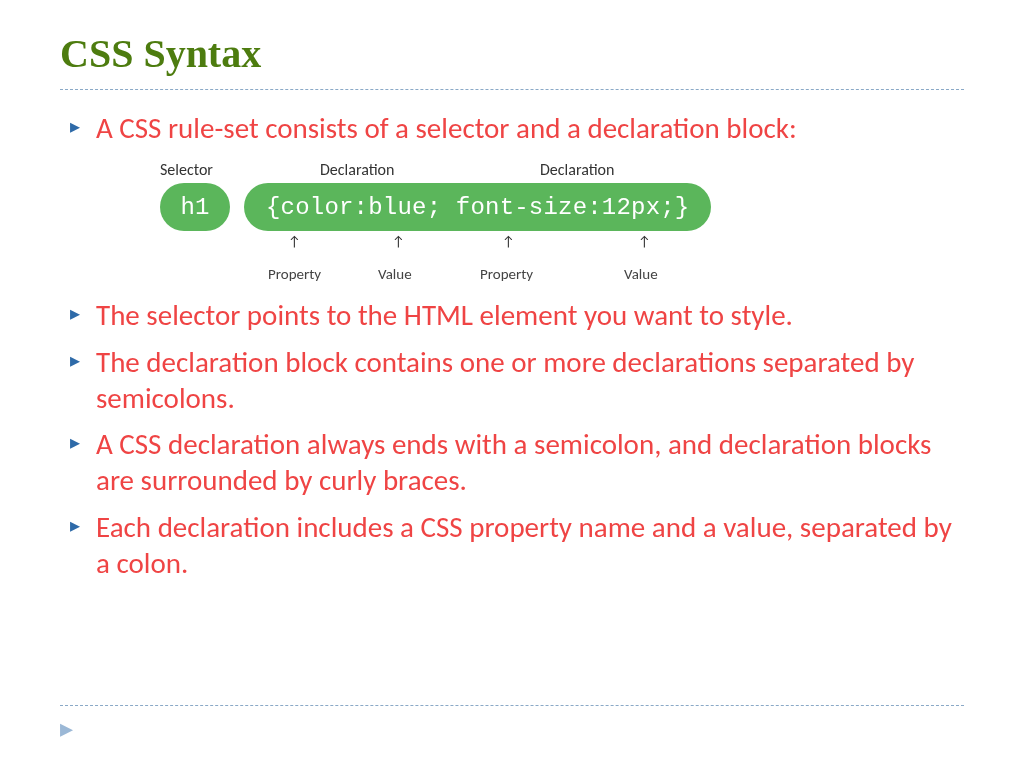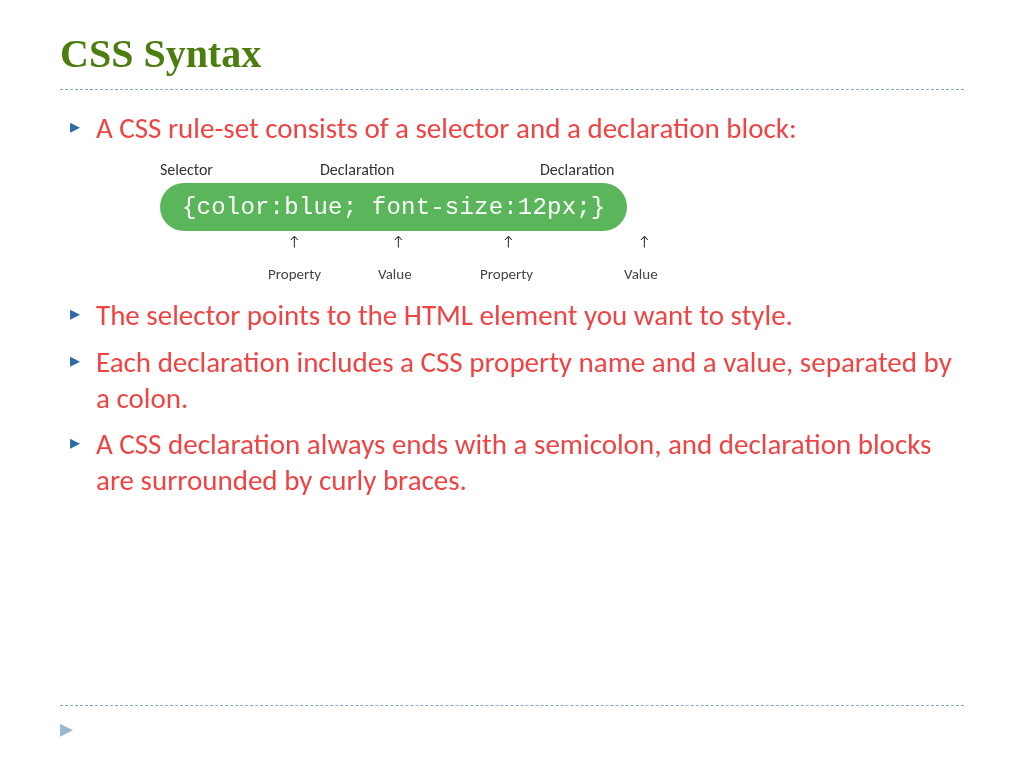"h1" div.pill { html: none -> <div>h1</div> }
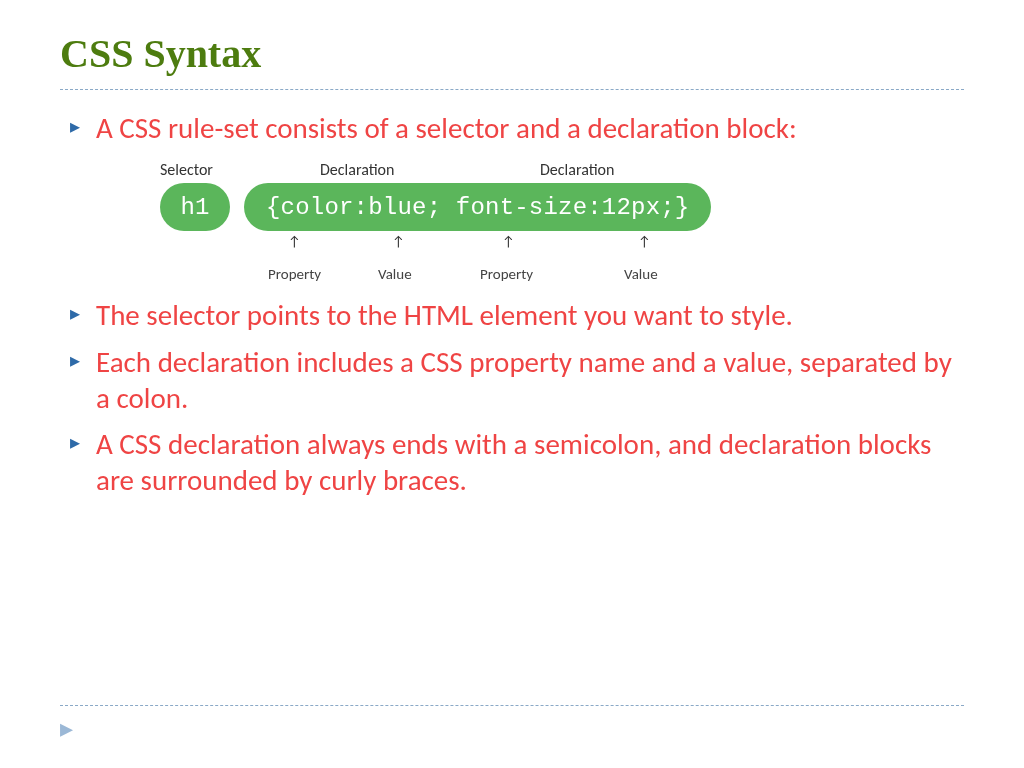"The declaration block contains one" li { html: none -> <li>The declaration block contains one or more declarations separated by semicolons.</li> }
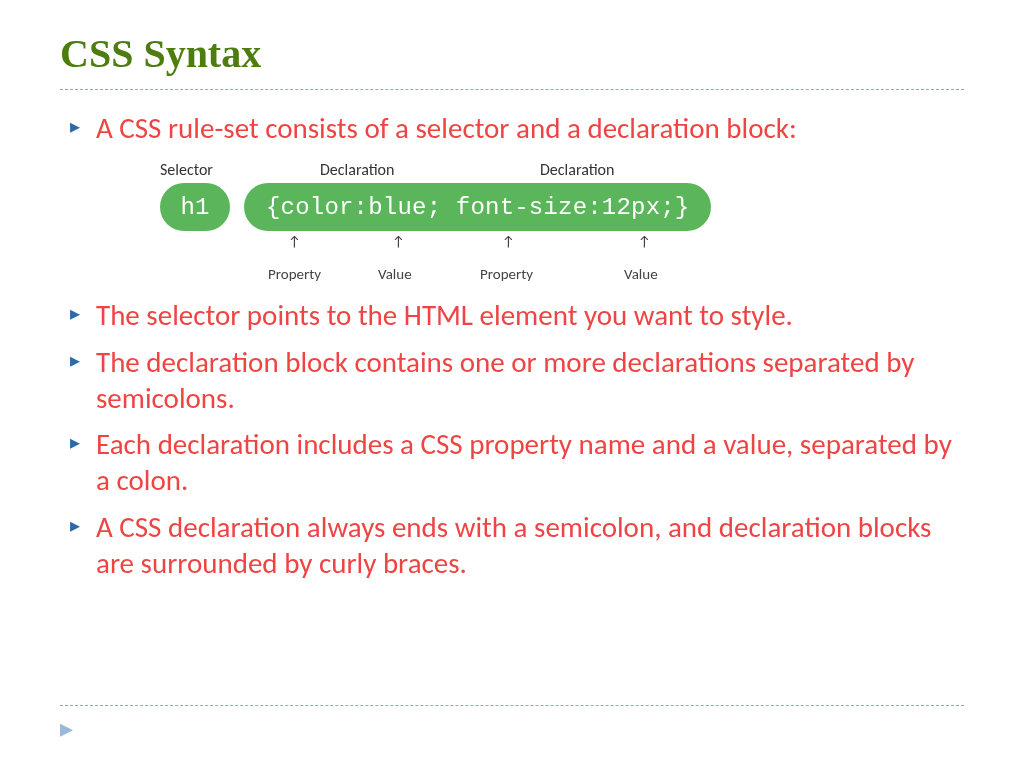"Each declaration includes a CSS" li { order: before "A CSS declaration always ends" -> after "A CSS declaration always ends" }
